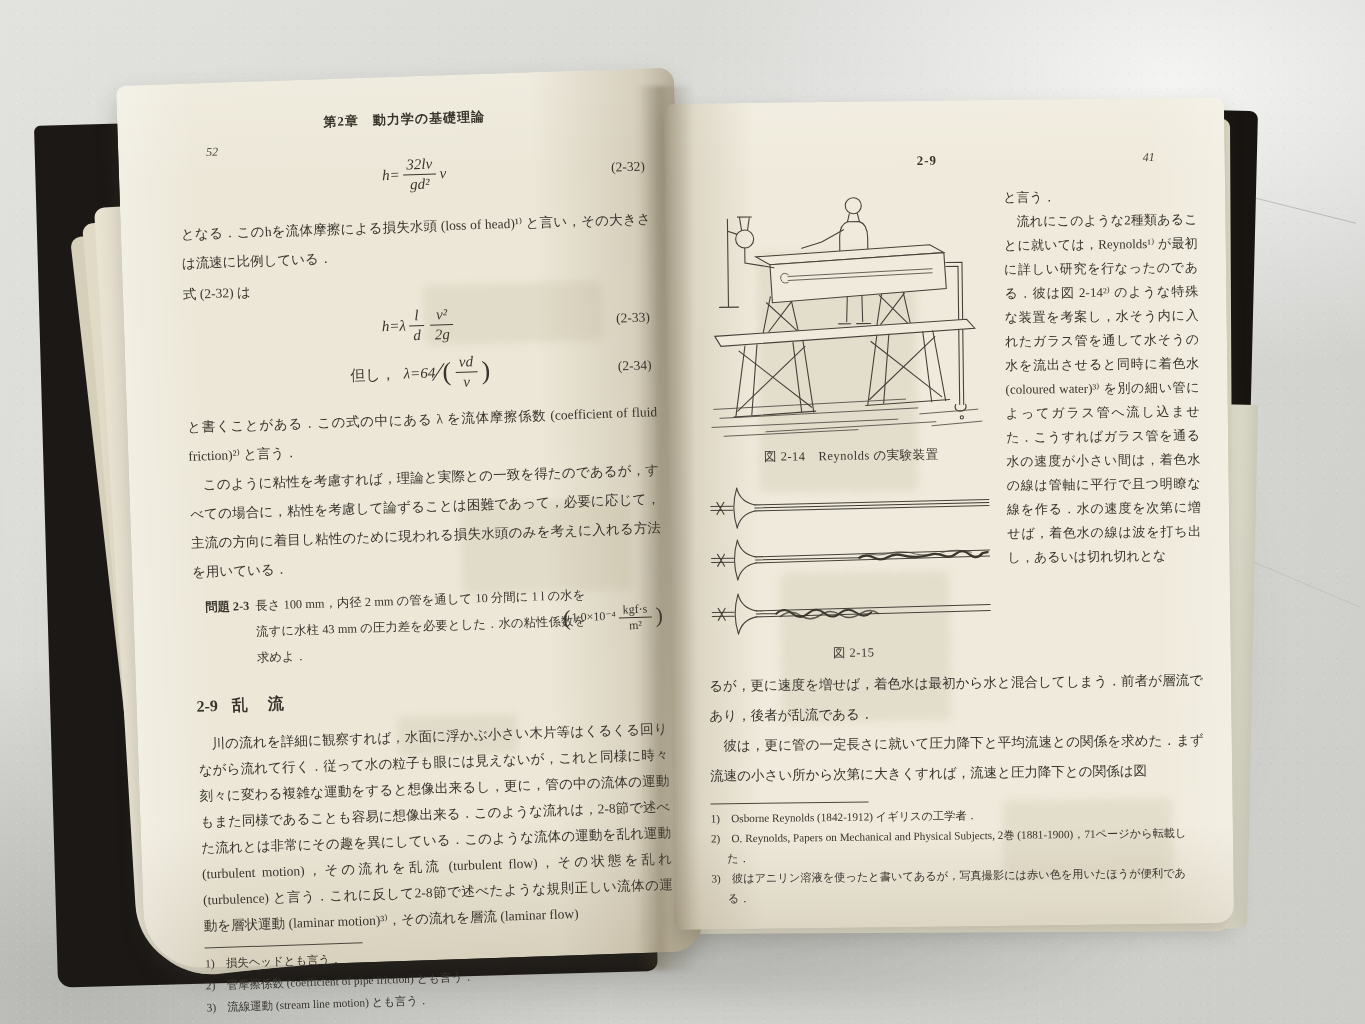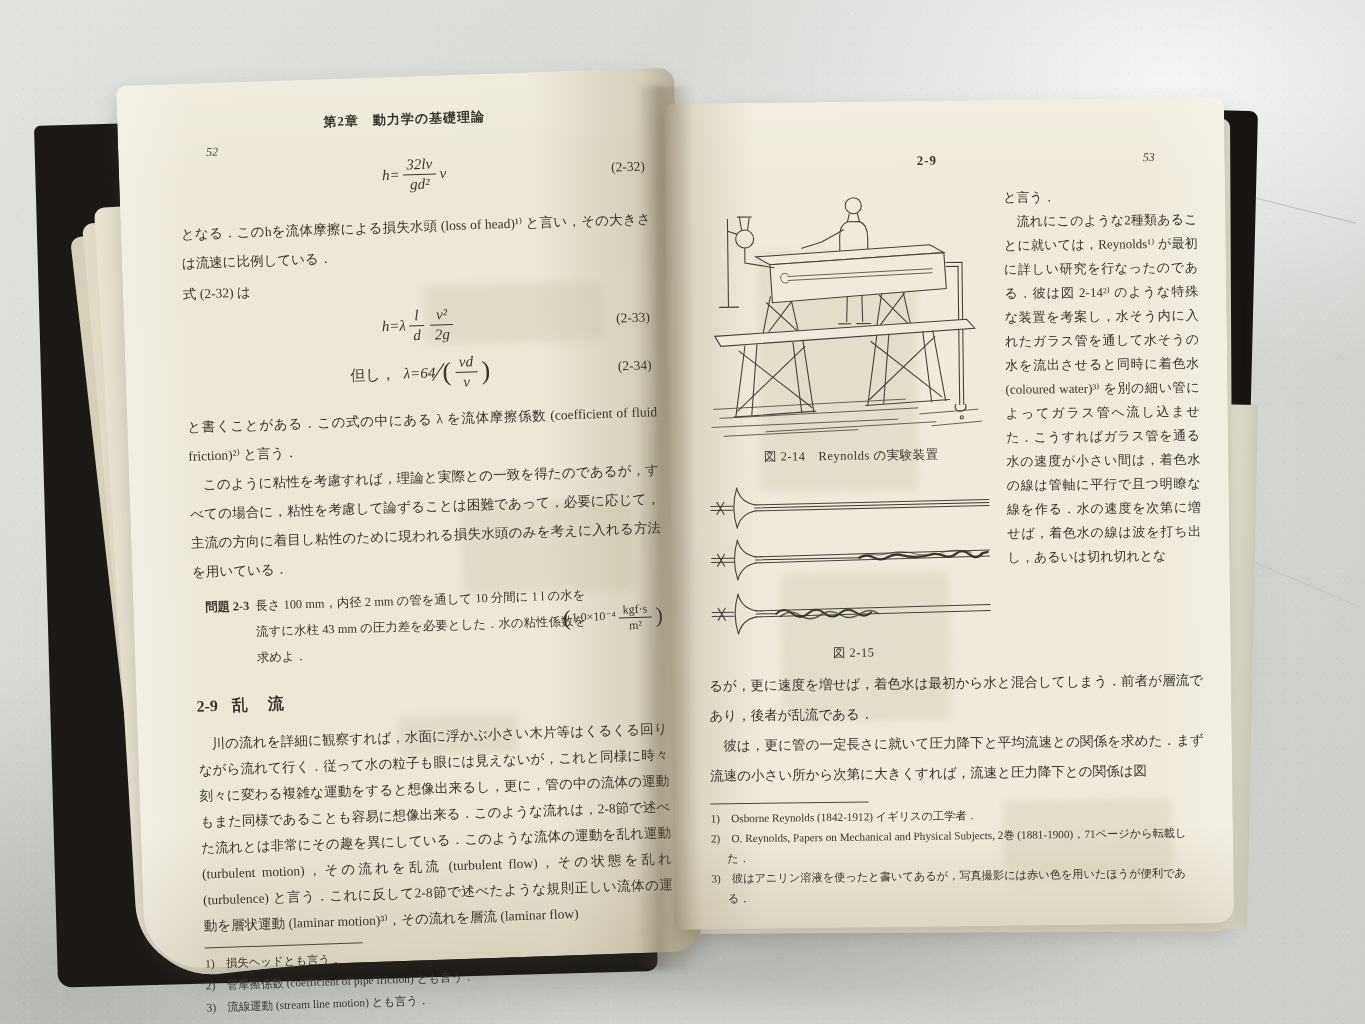"53" span.pagenum { text: 53 -> 41 }
